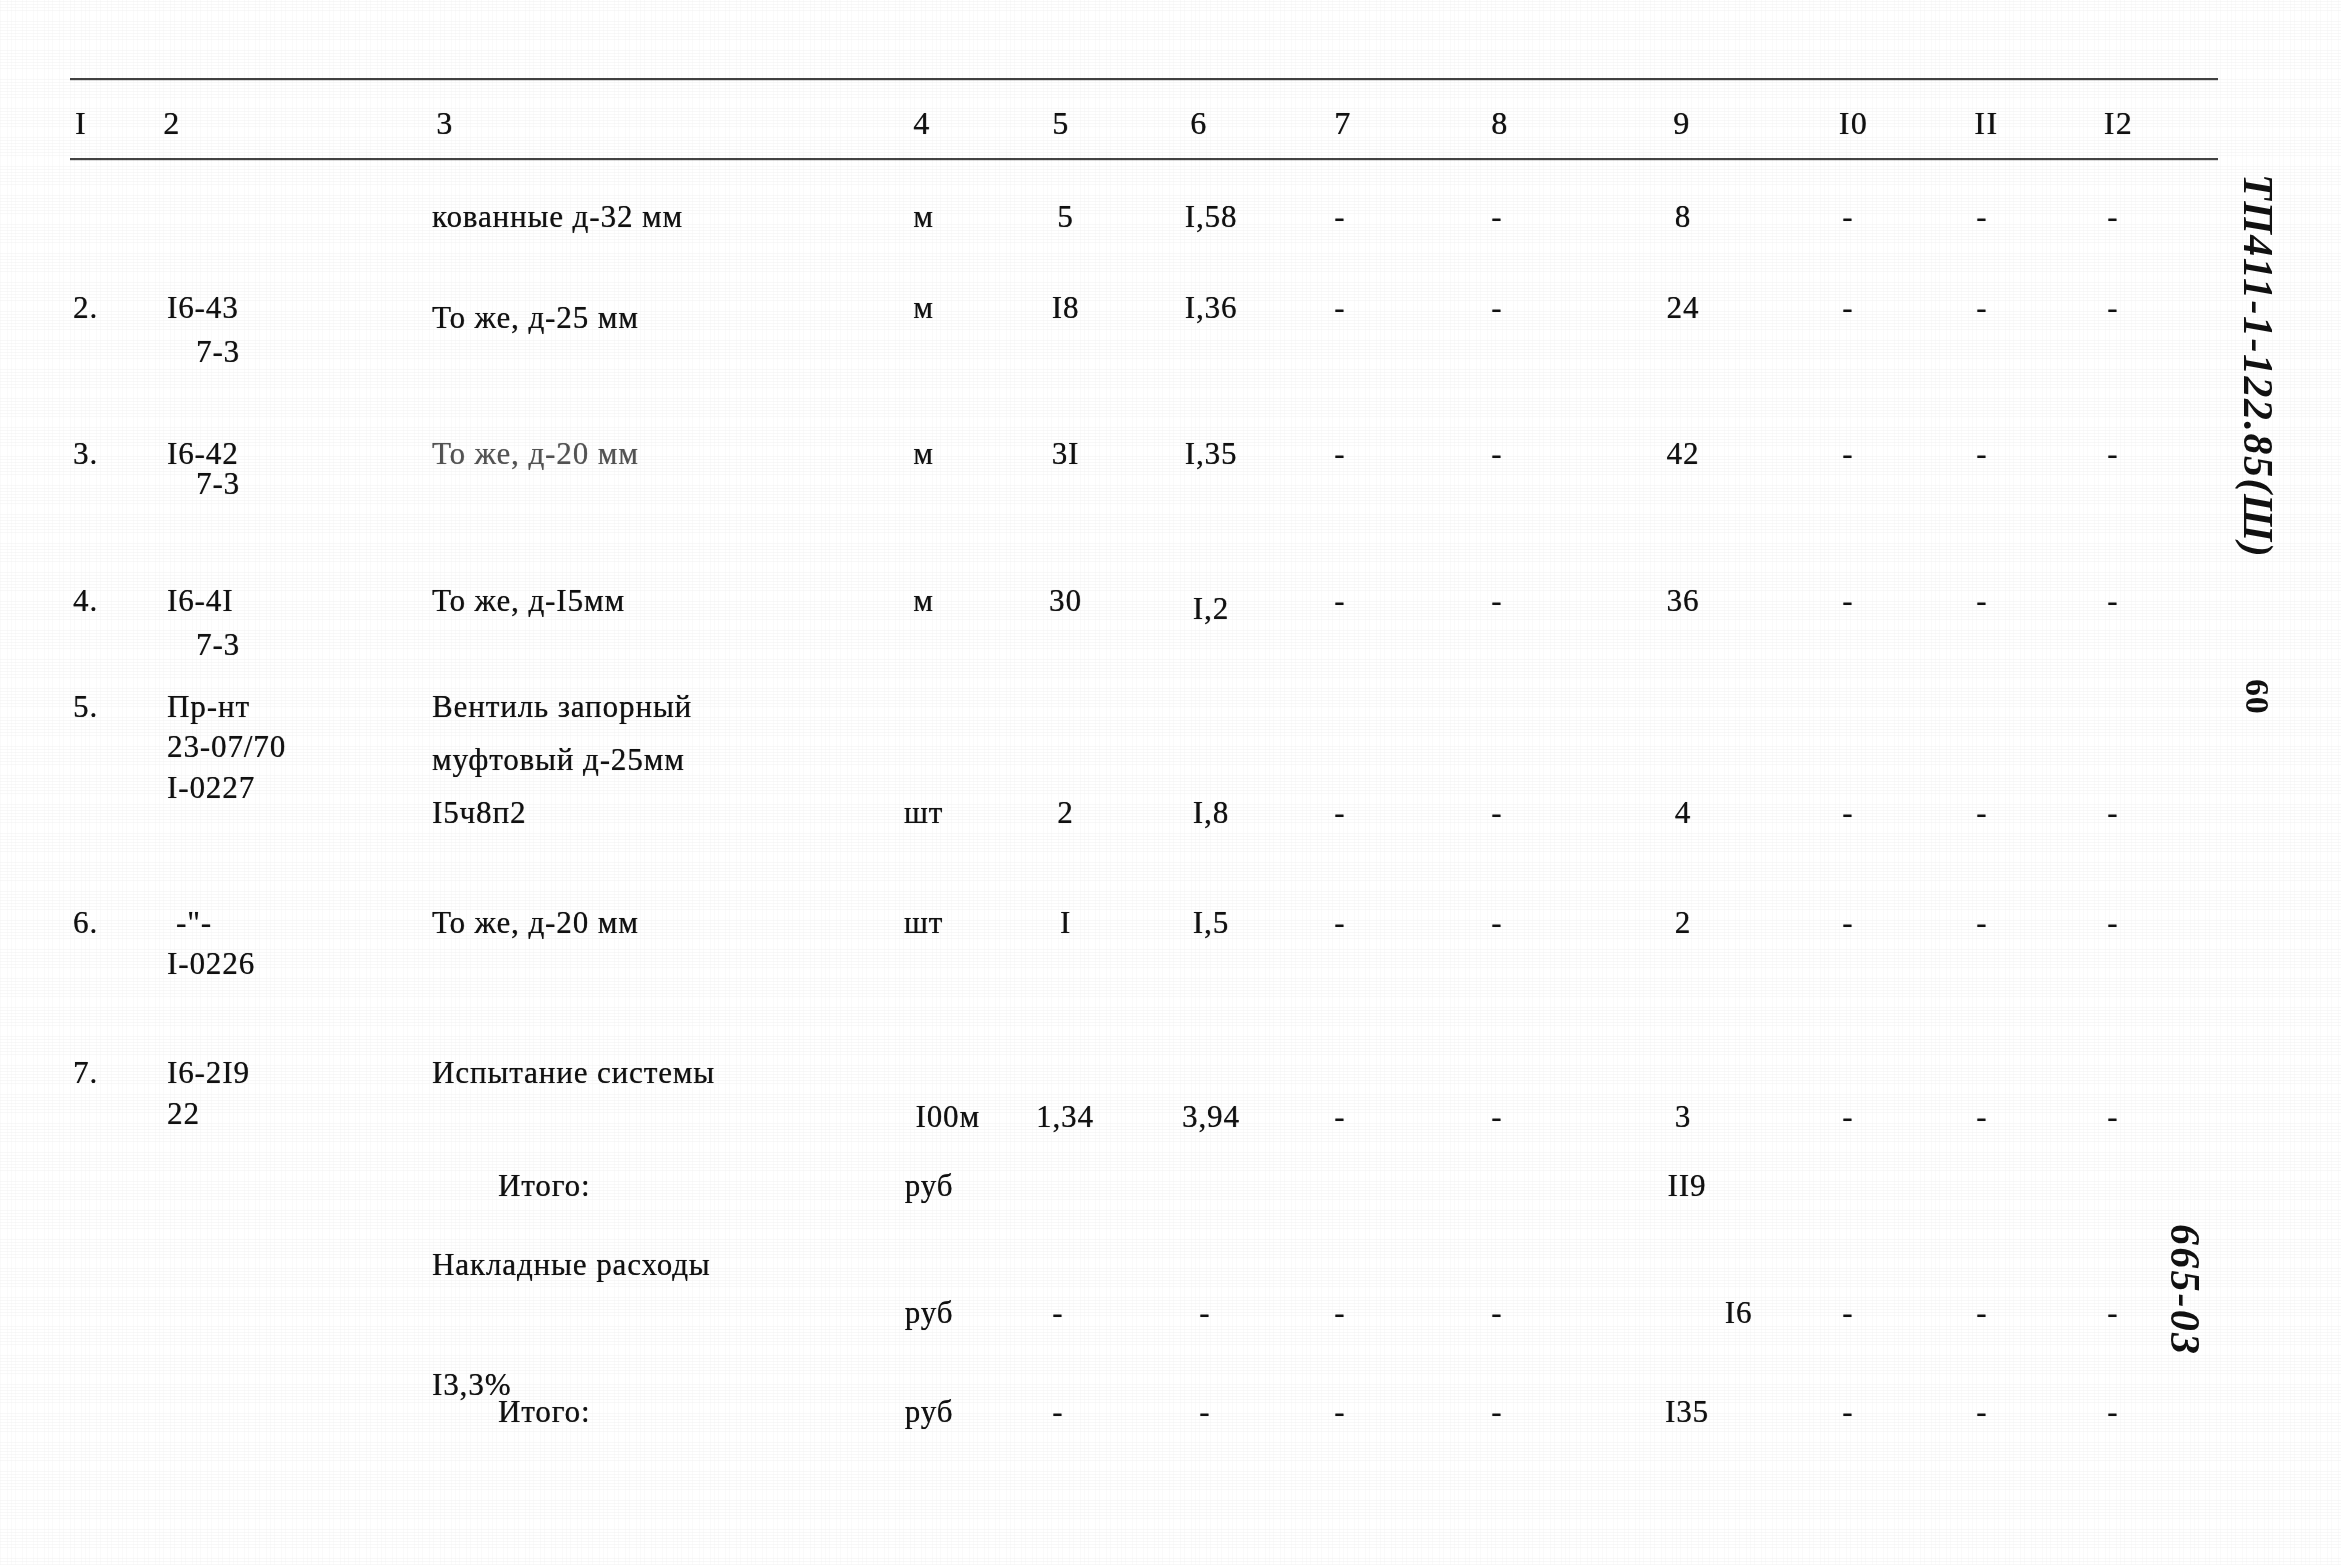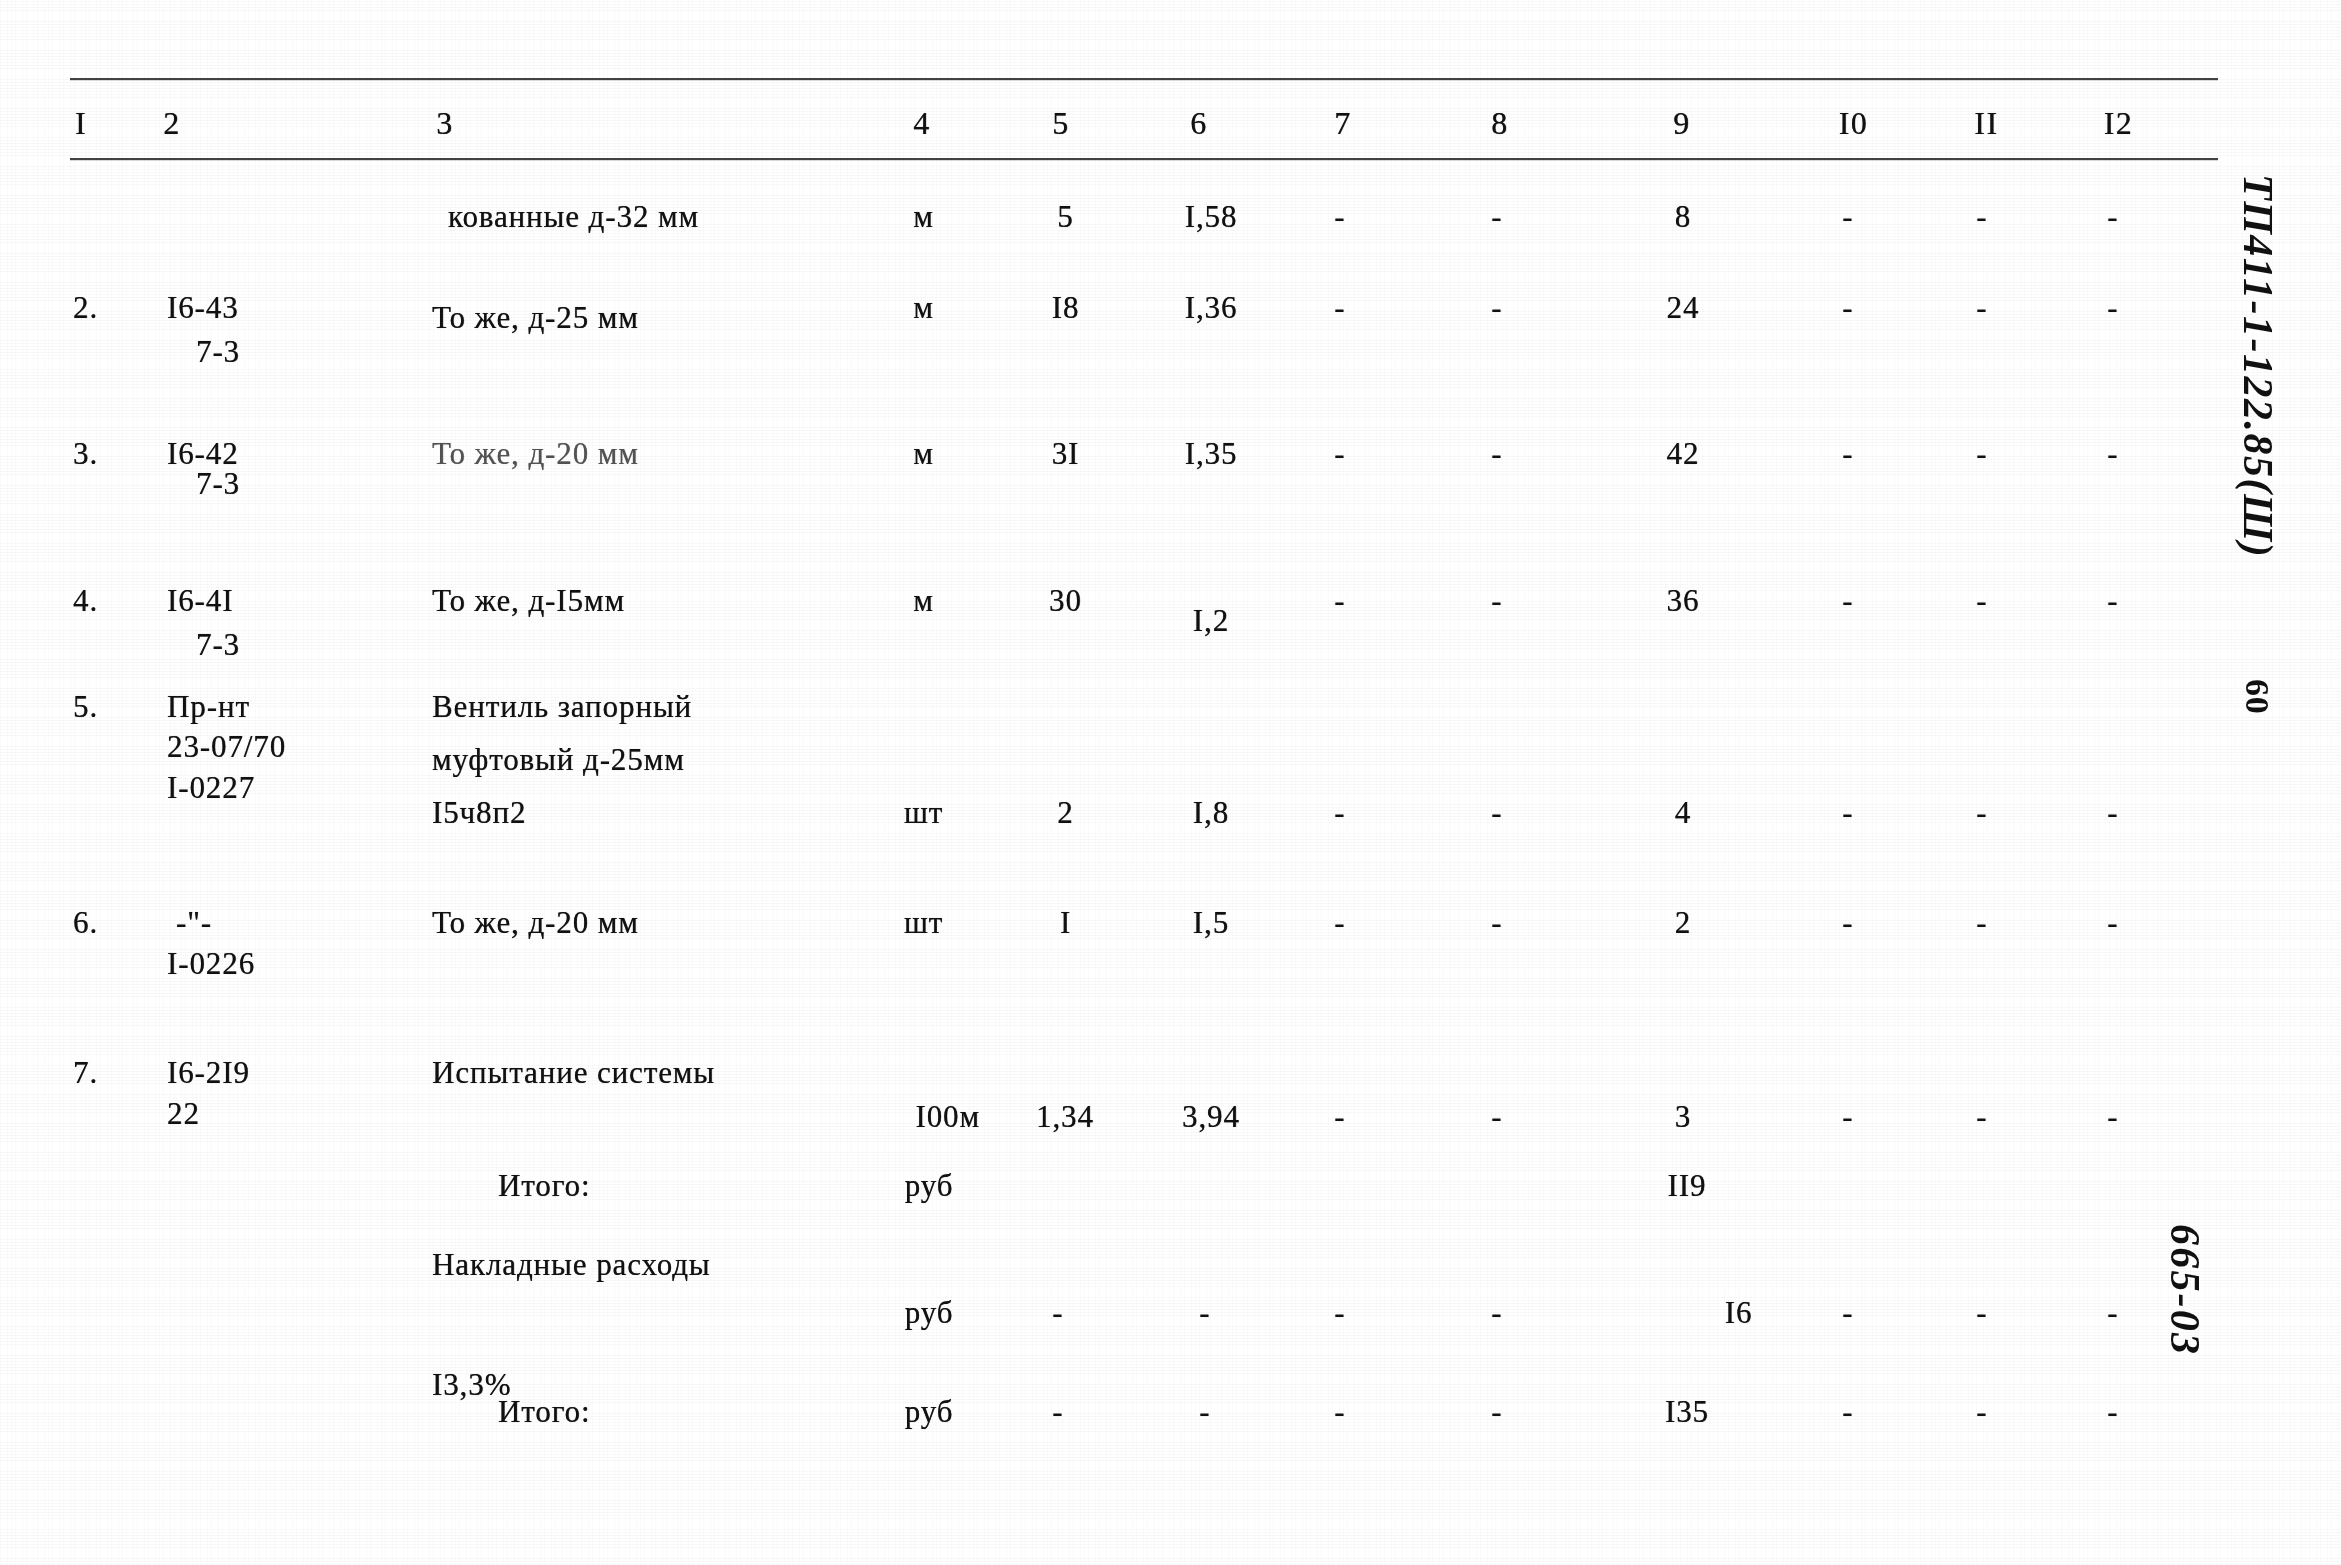"кованные д-32 мм" div.cell { left: 448px -> 432px }
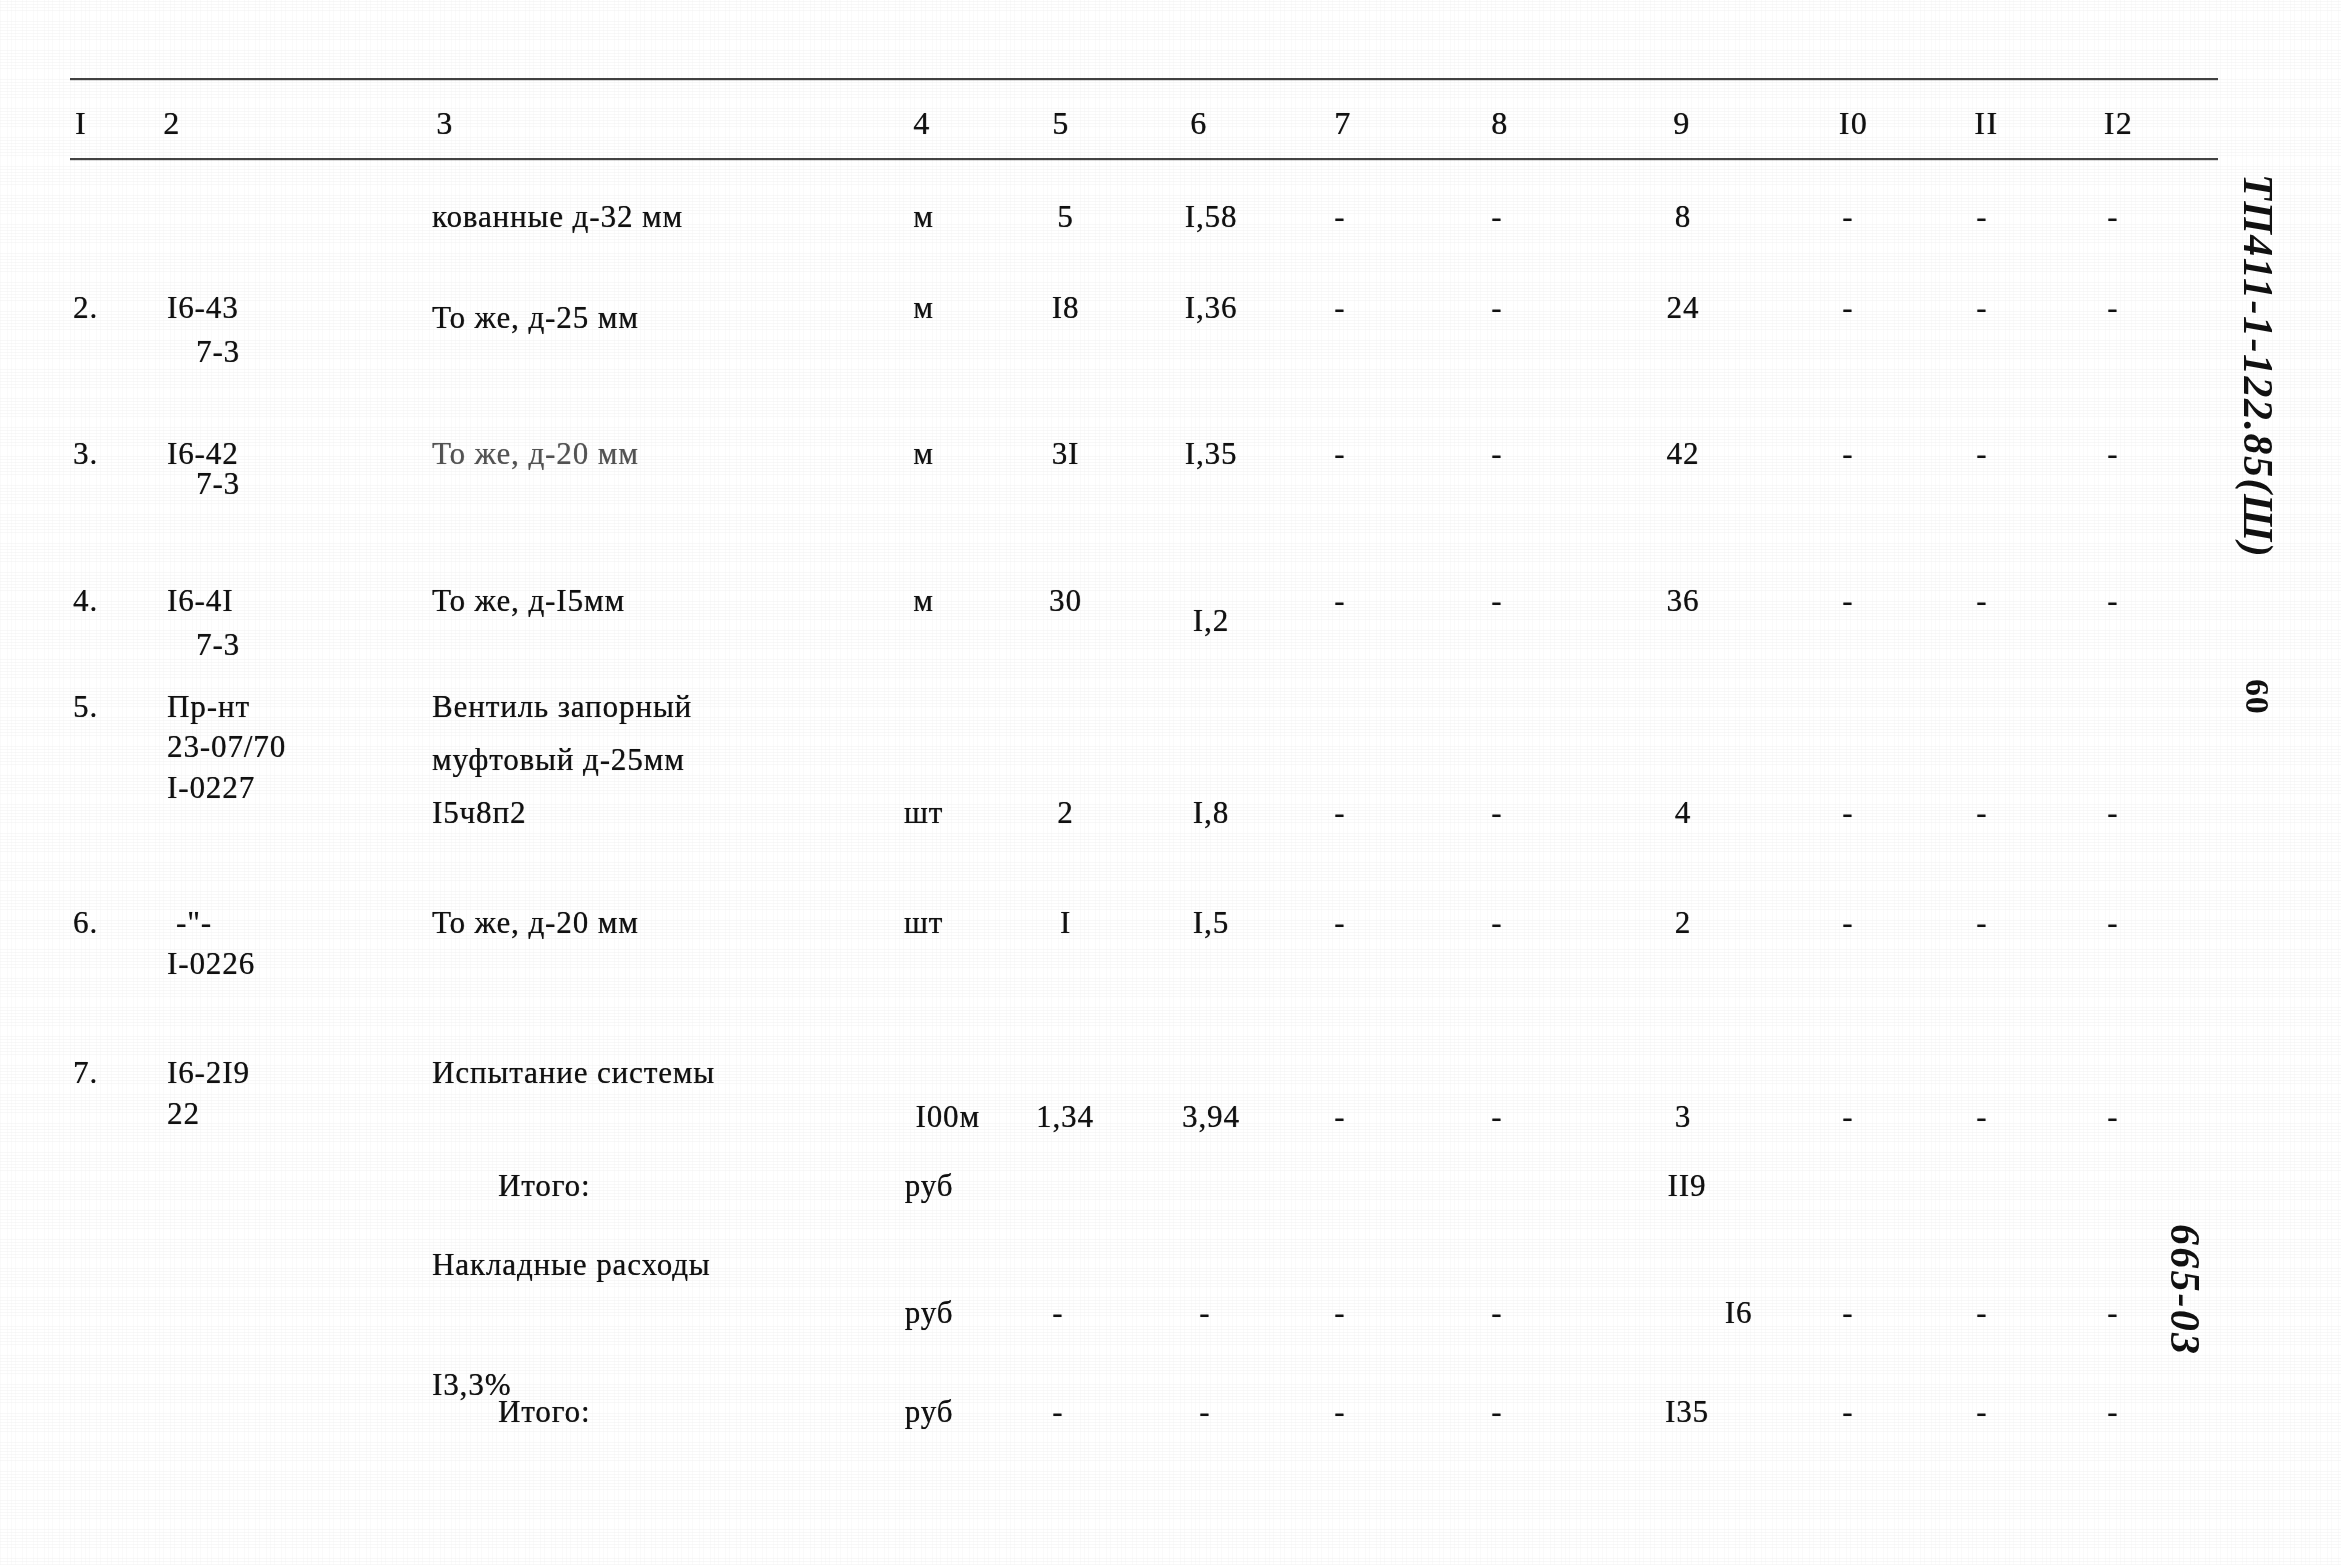"I,2" div.cell { top: 600px -> 588px }
